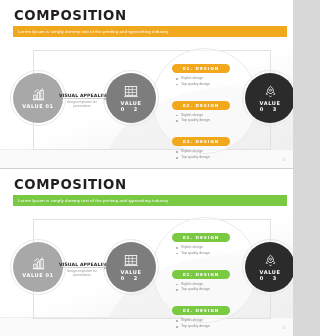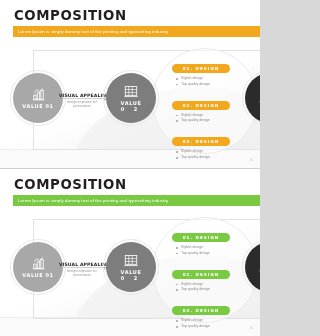"COMPOSITION" .slide { width: 260px -> 293px }
